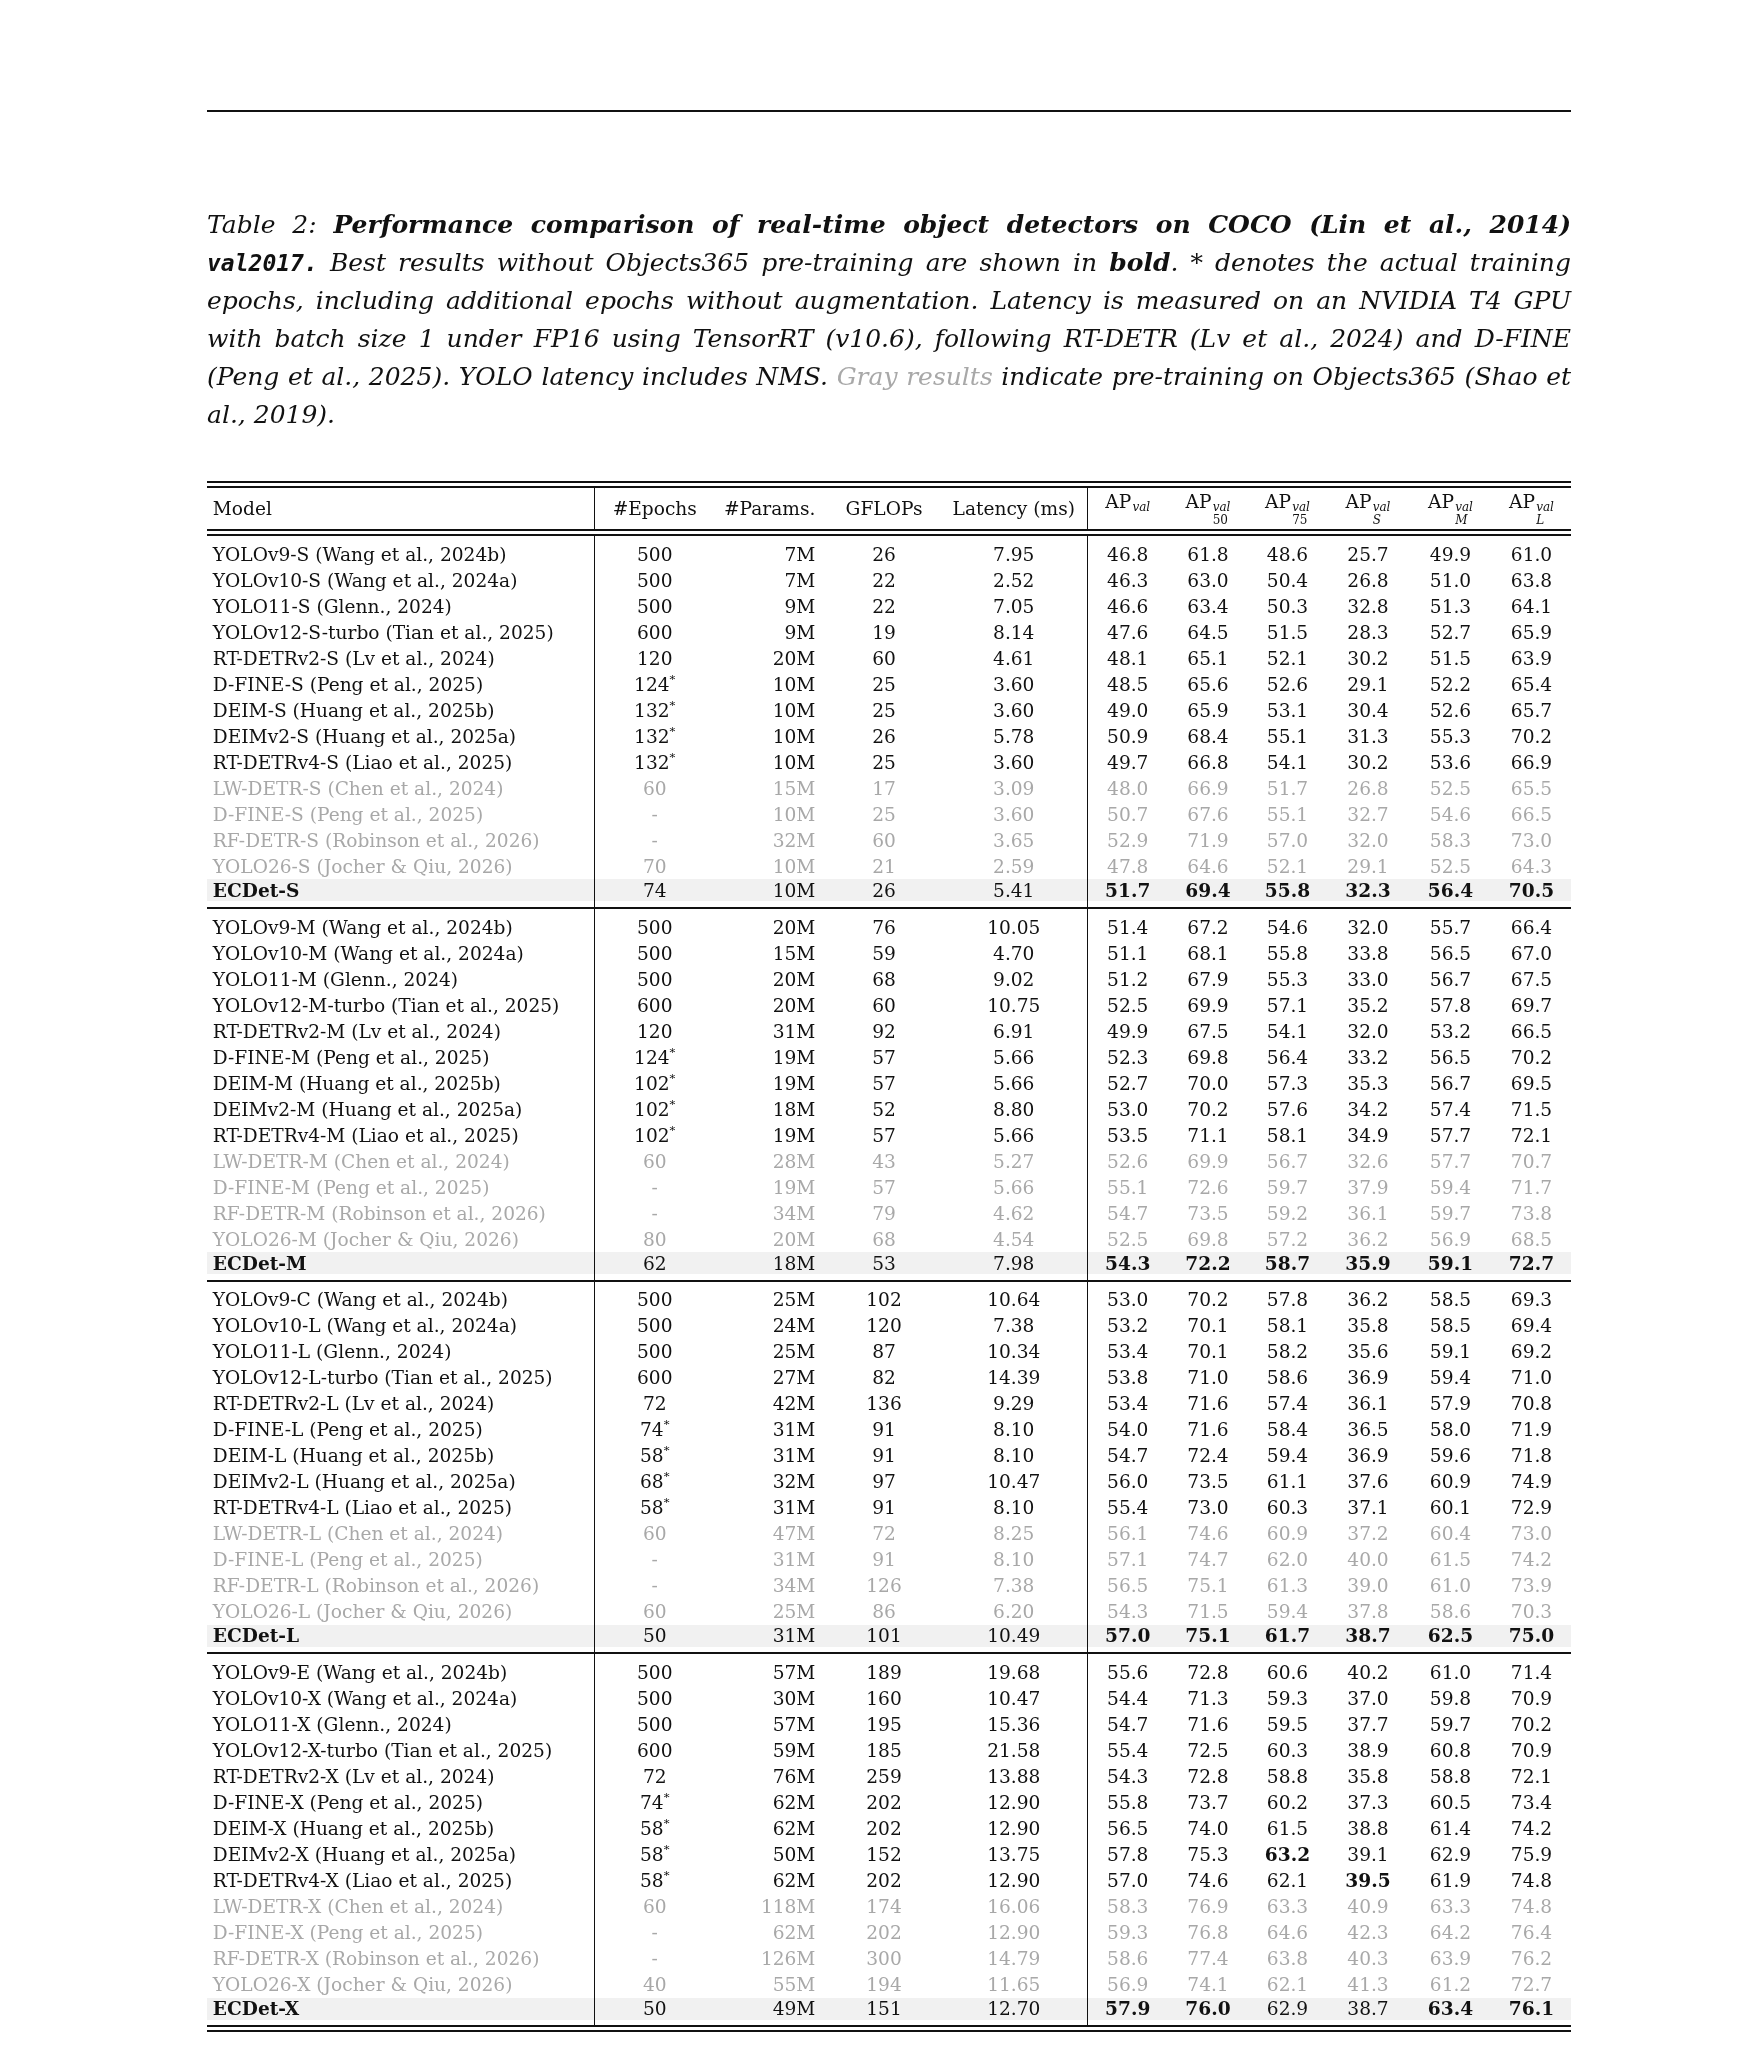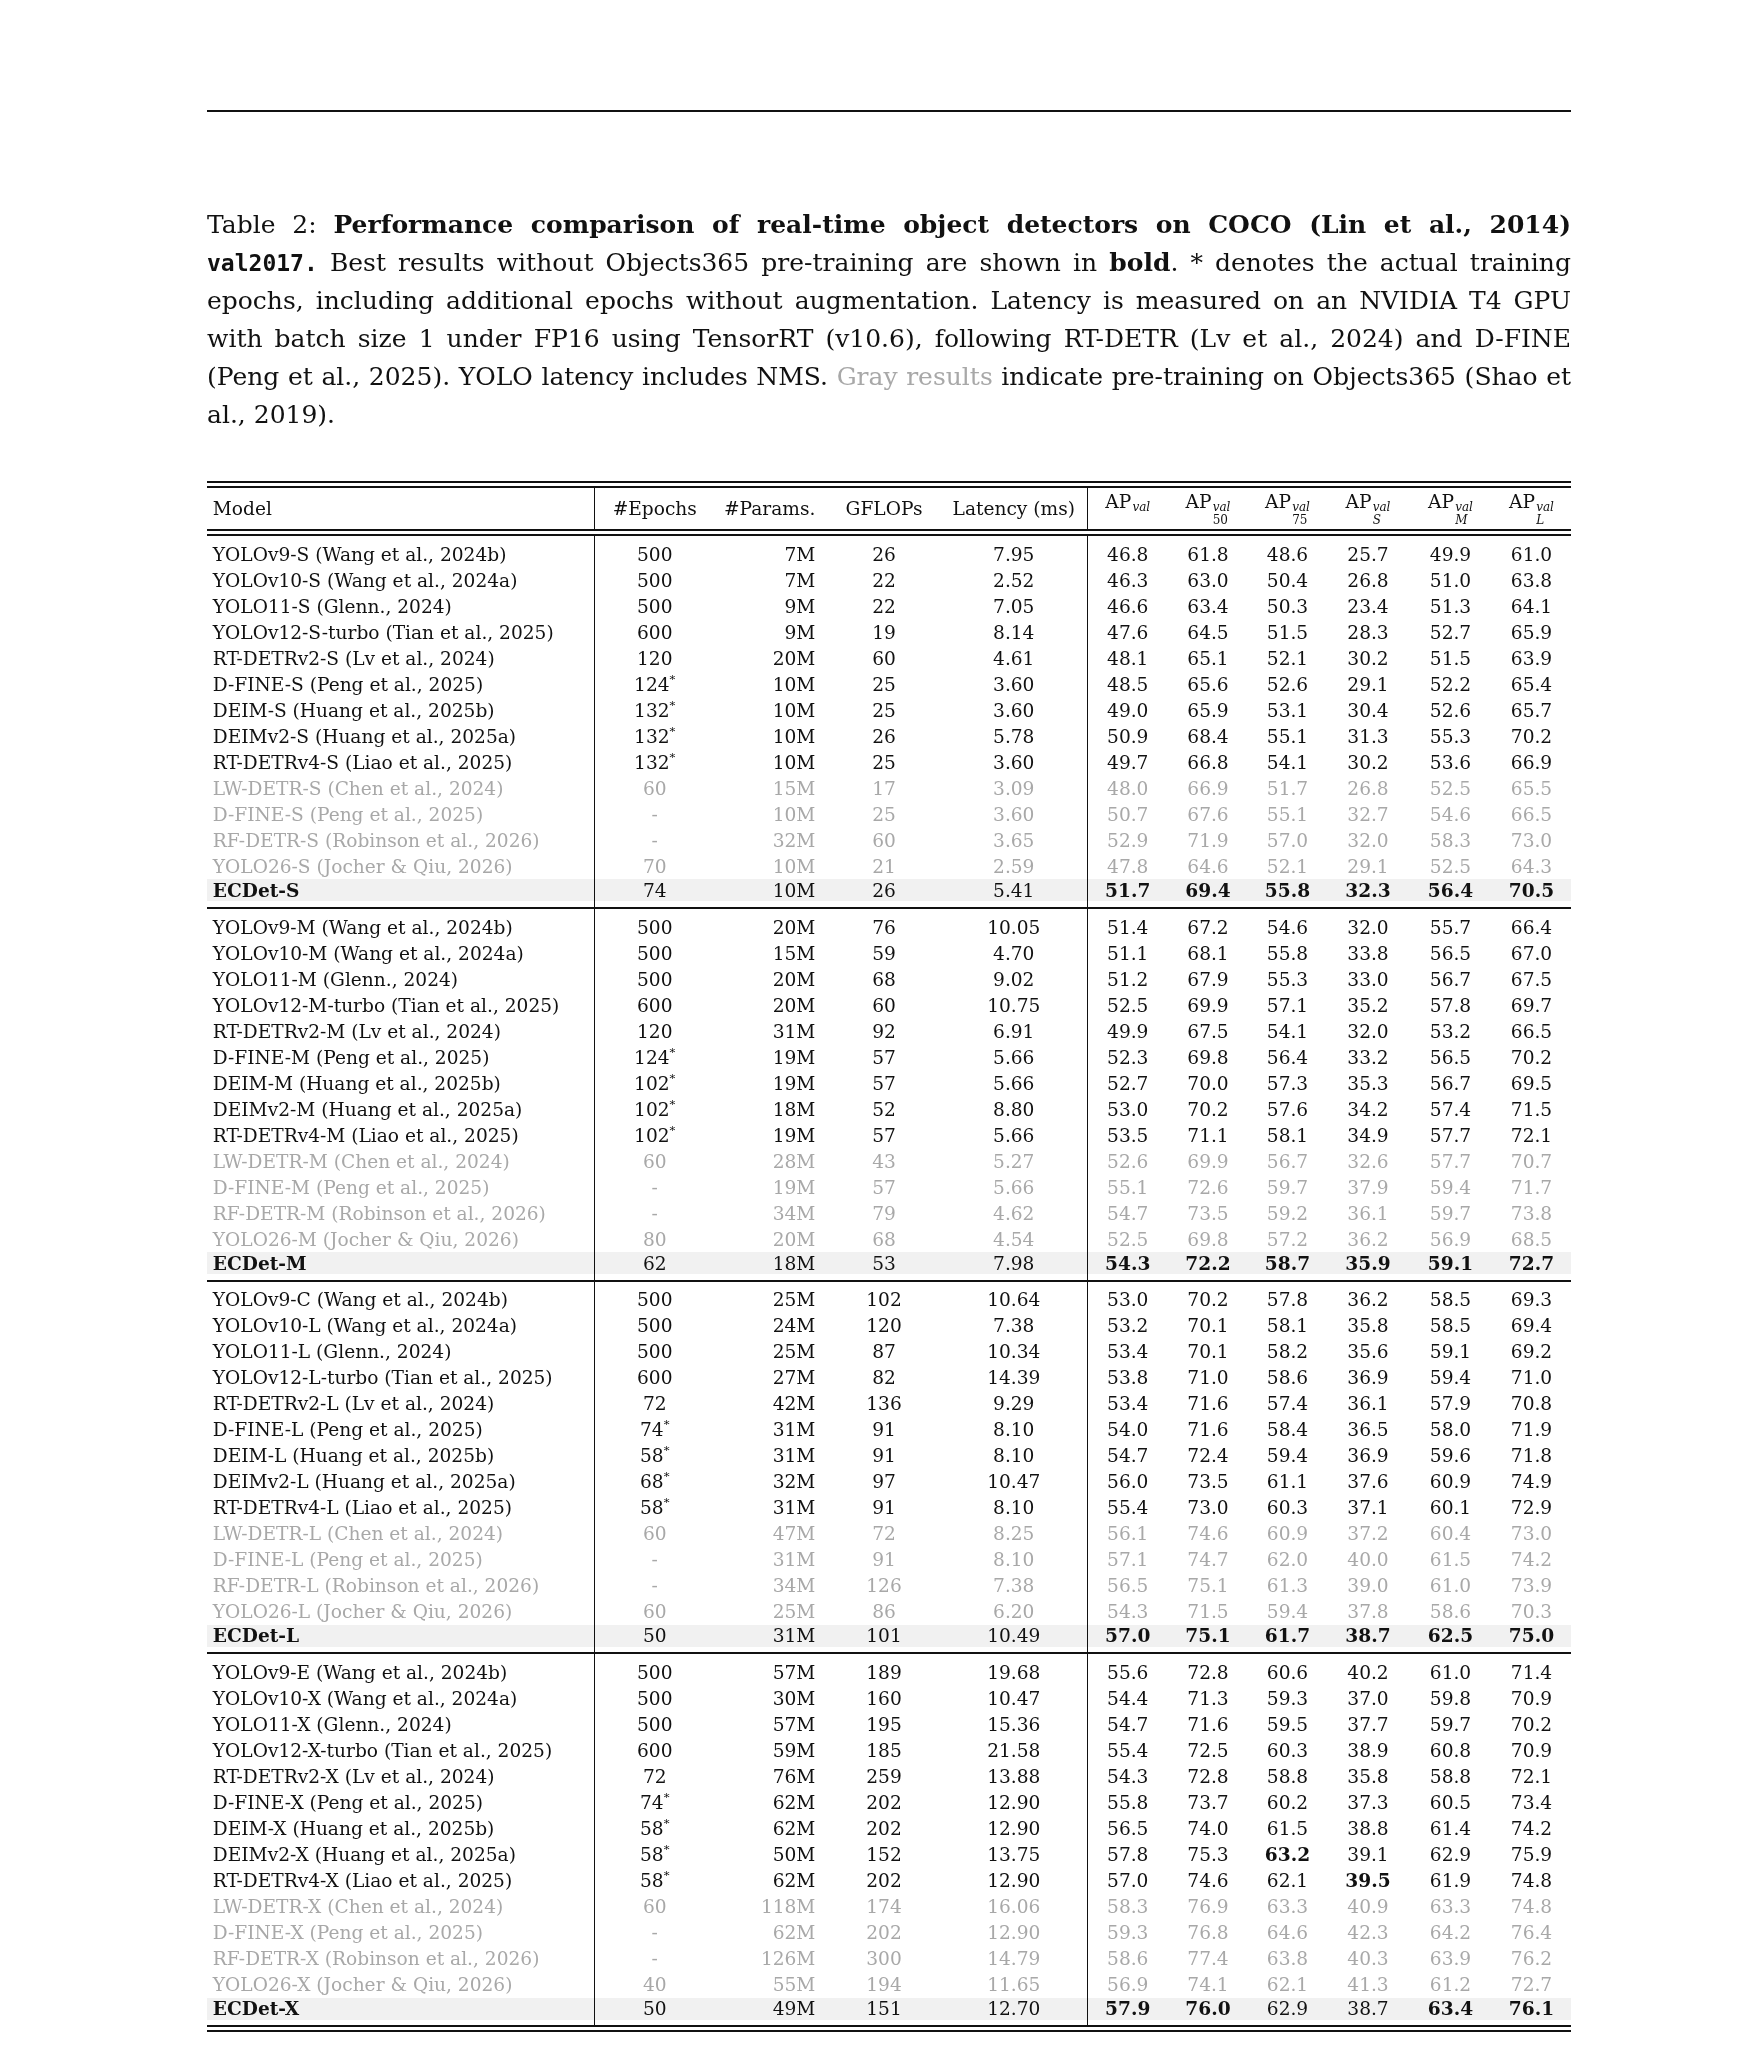"Table 2: Performance comparison of" .caption { font-style: none -> italic }
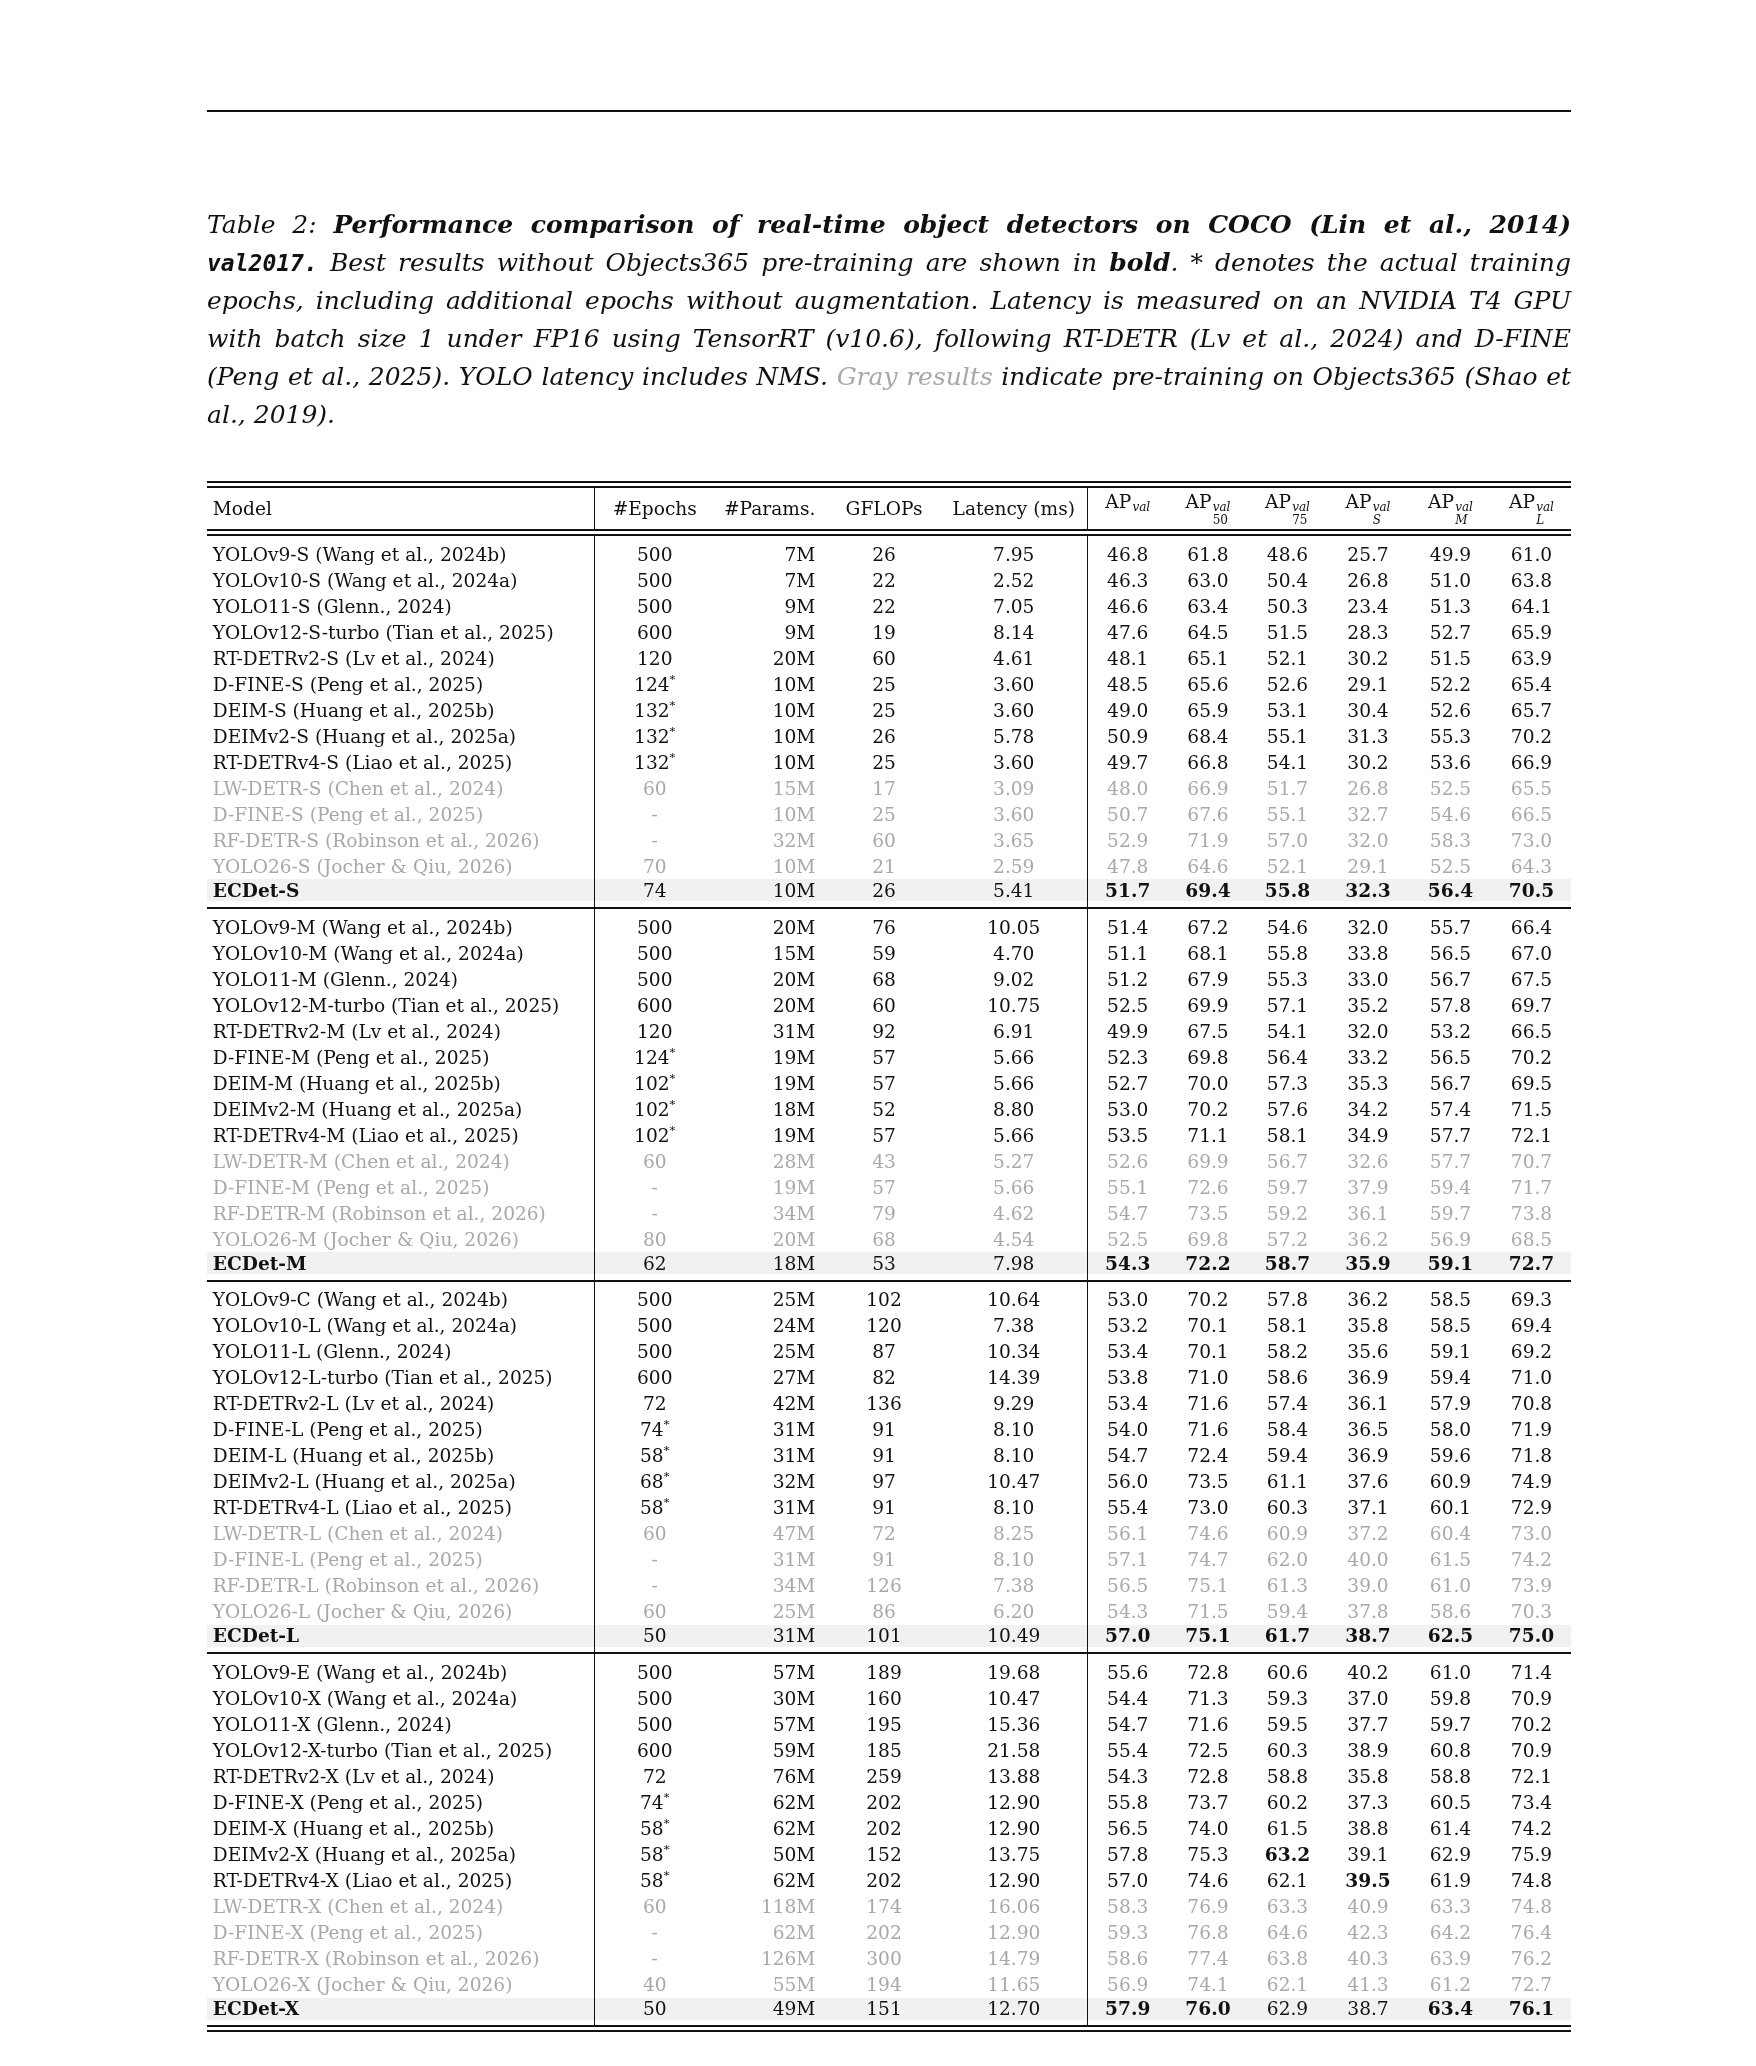"23.4" td.c-ap { text: 23.4 -> 32.8 }
